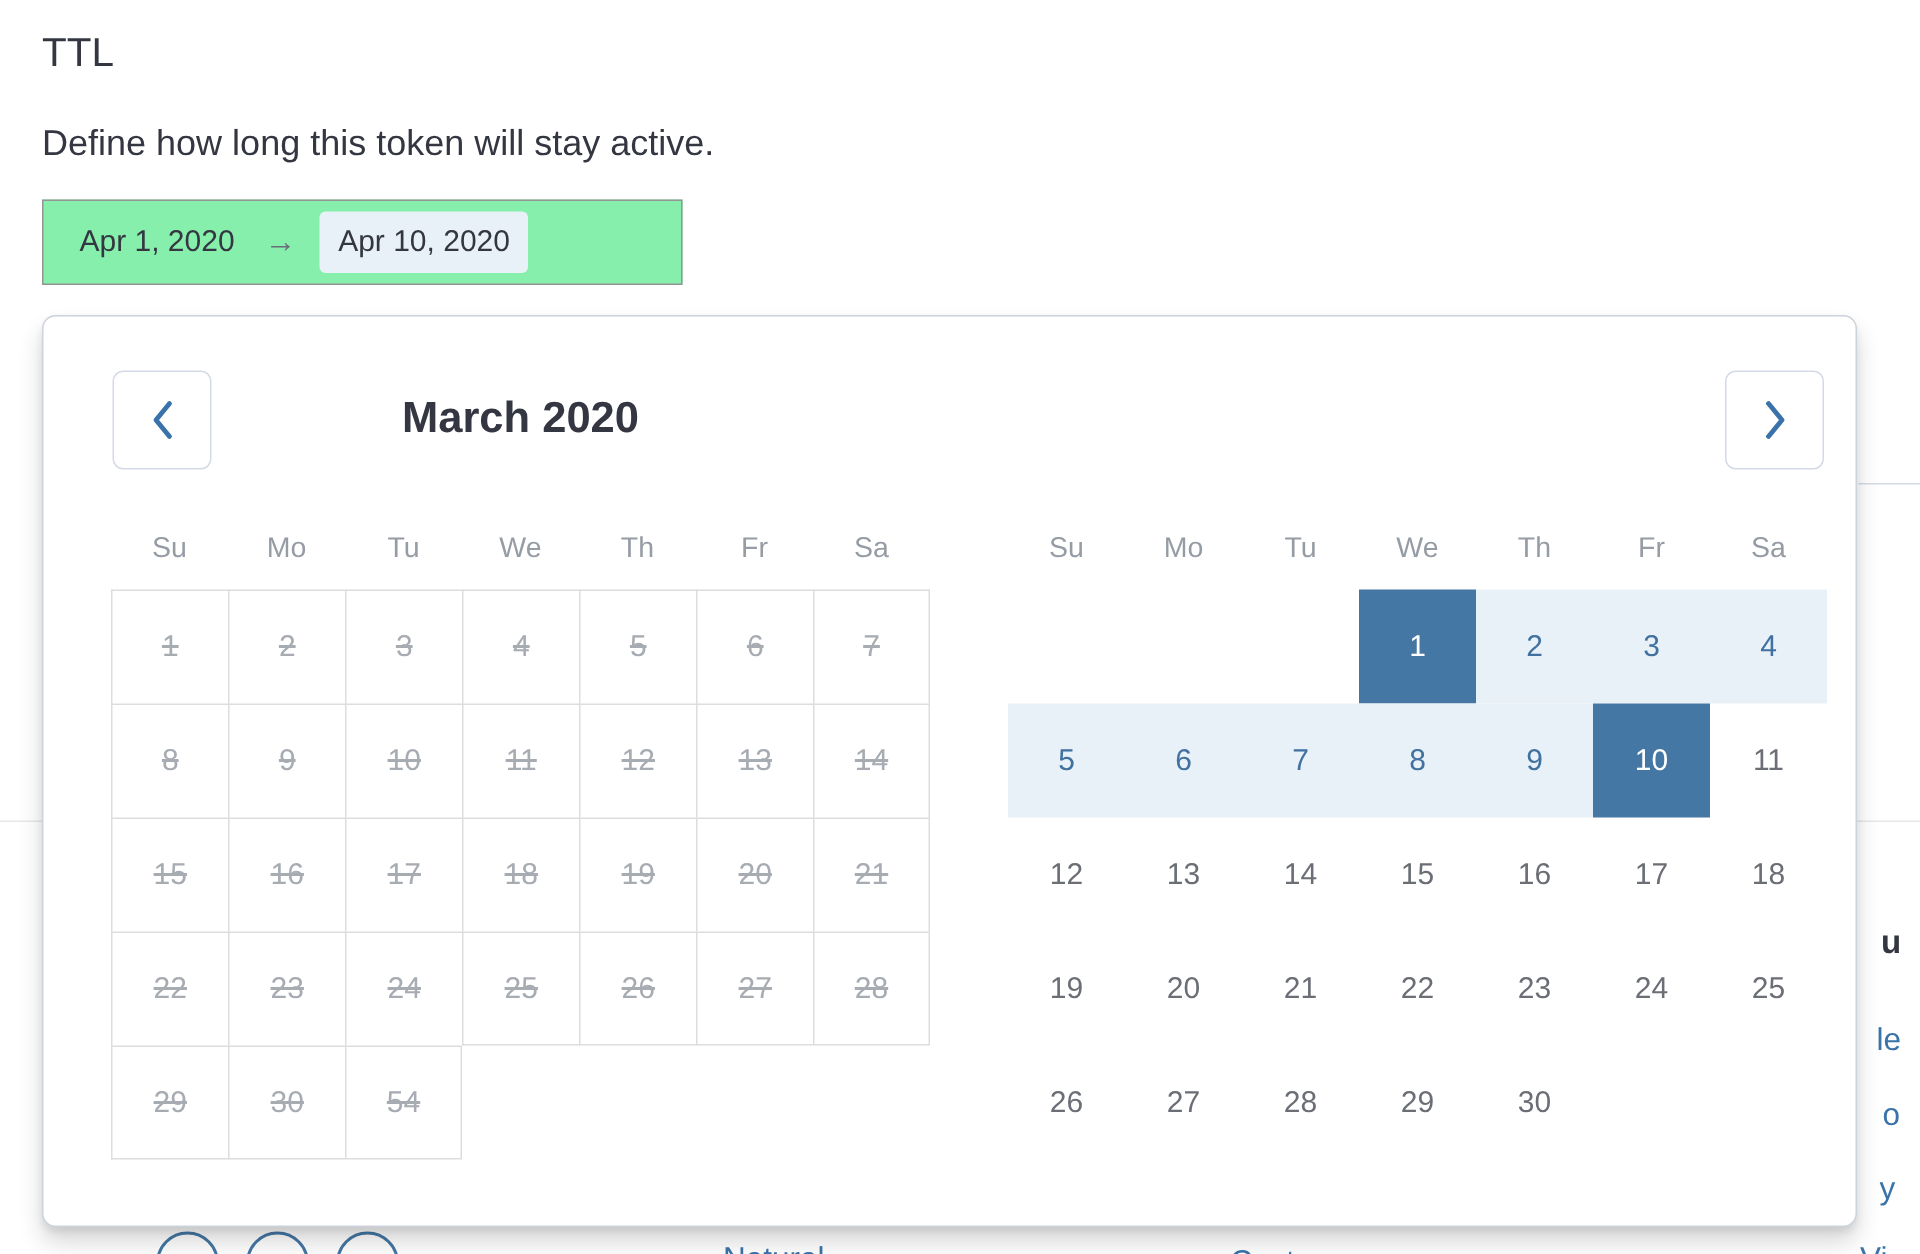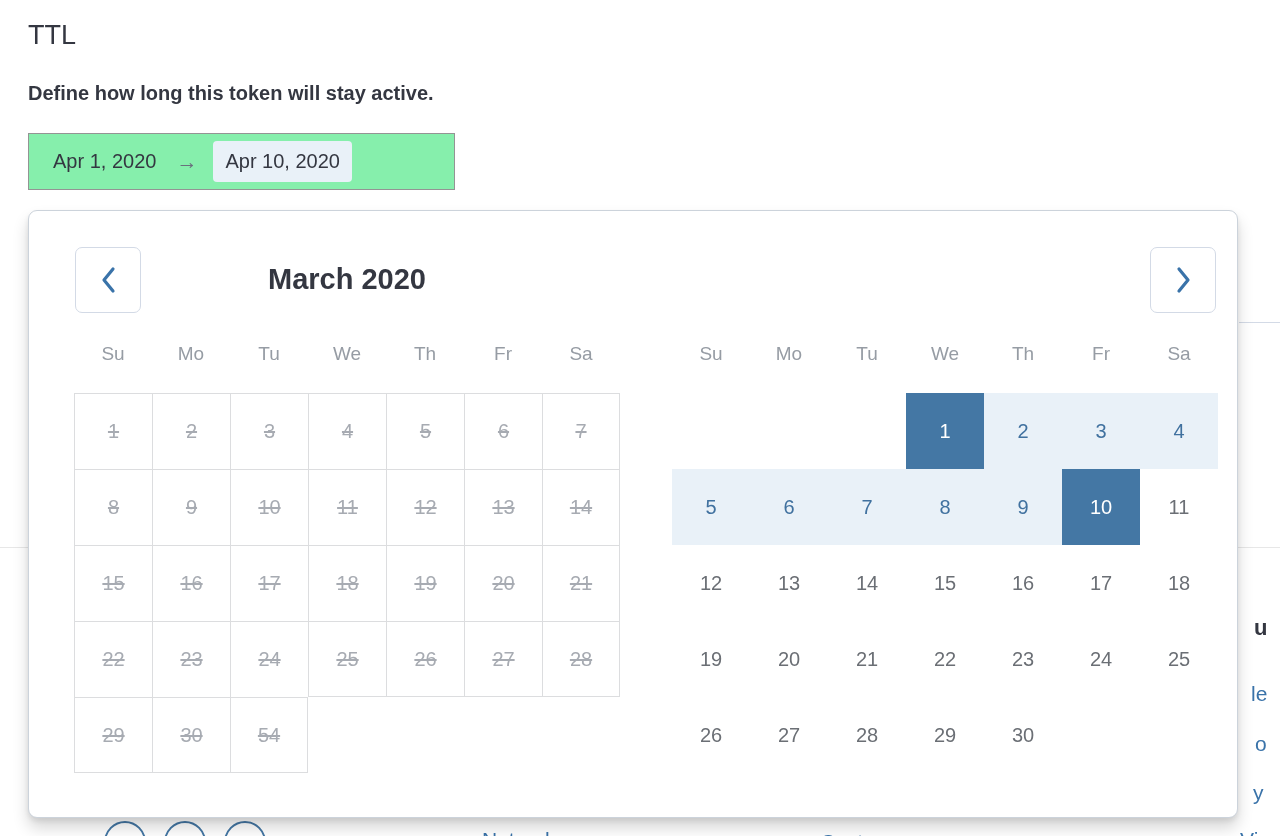"Define how long this token" .page-desc { font-size: 20px -> 24px; font-weight: 700 -> 400 }
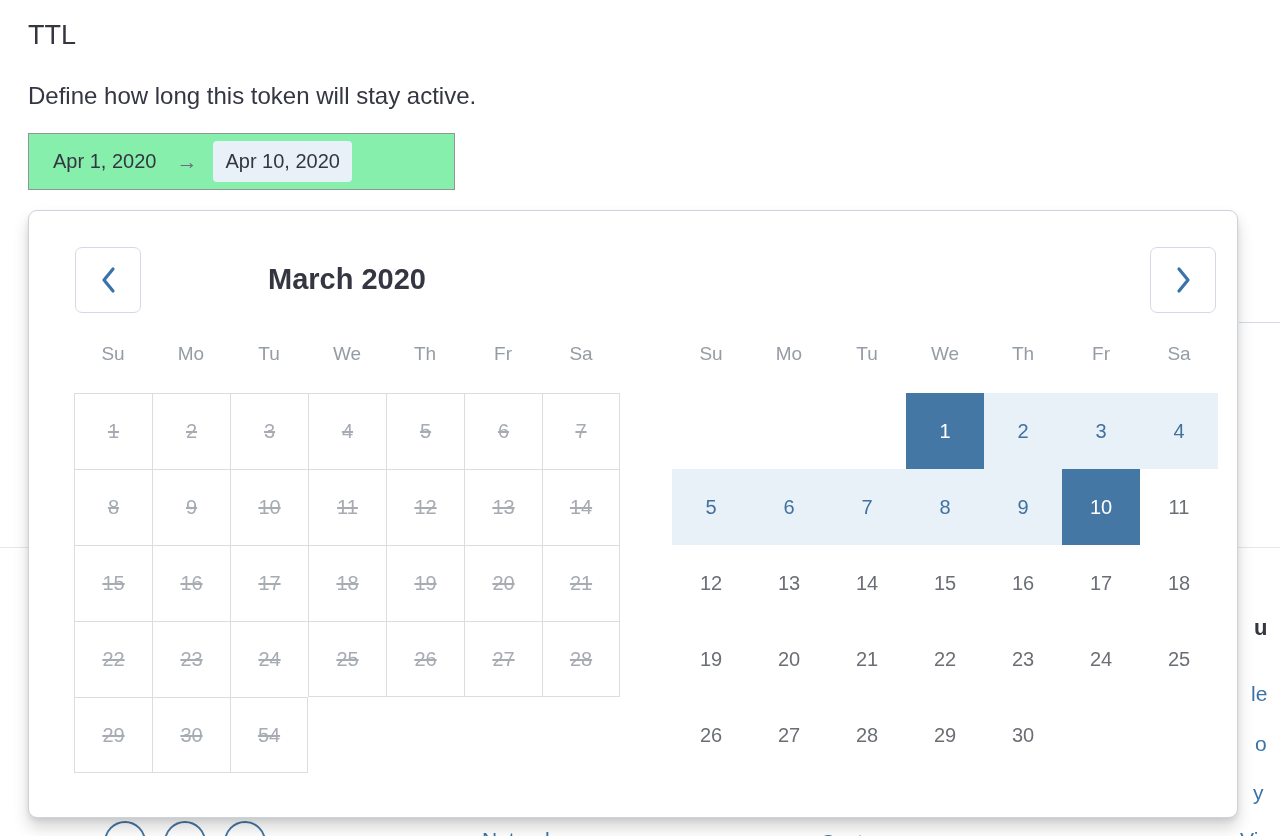"Su" .weekday-row { top: 130px -> 142px }
